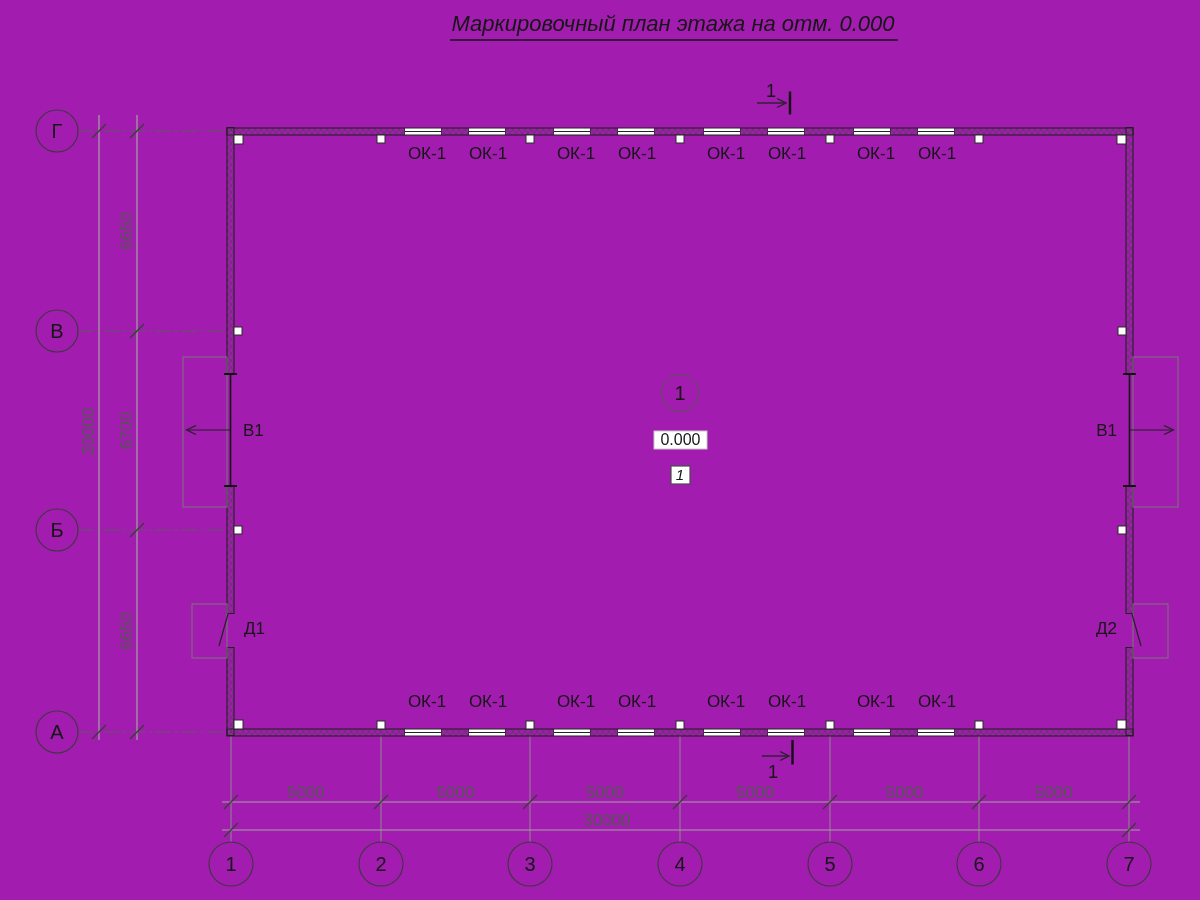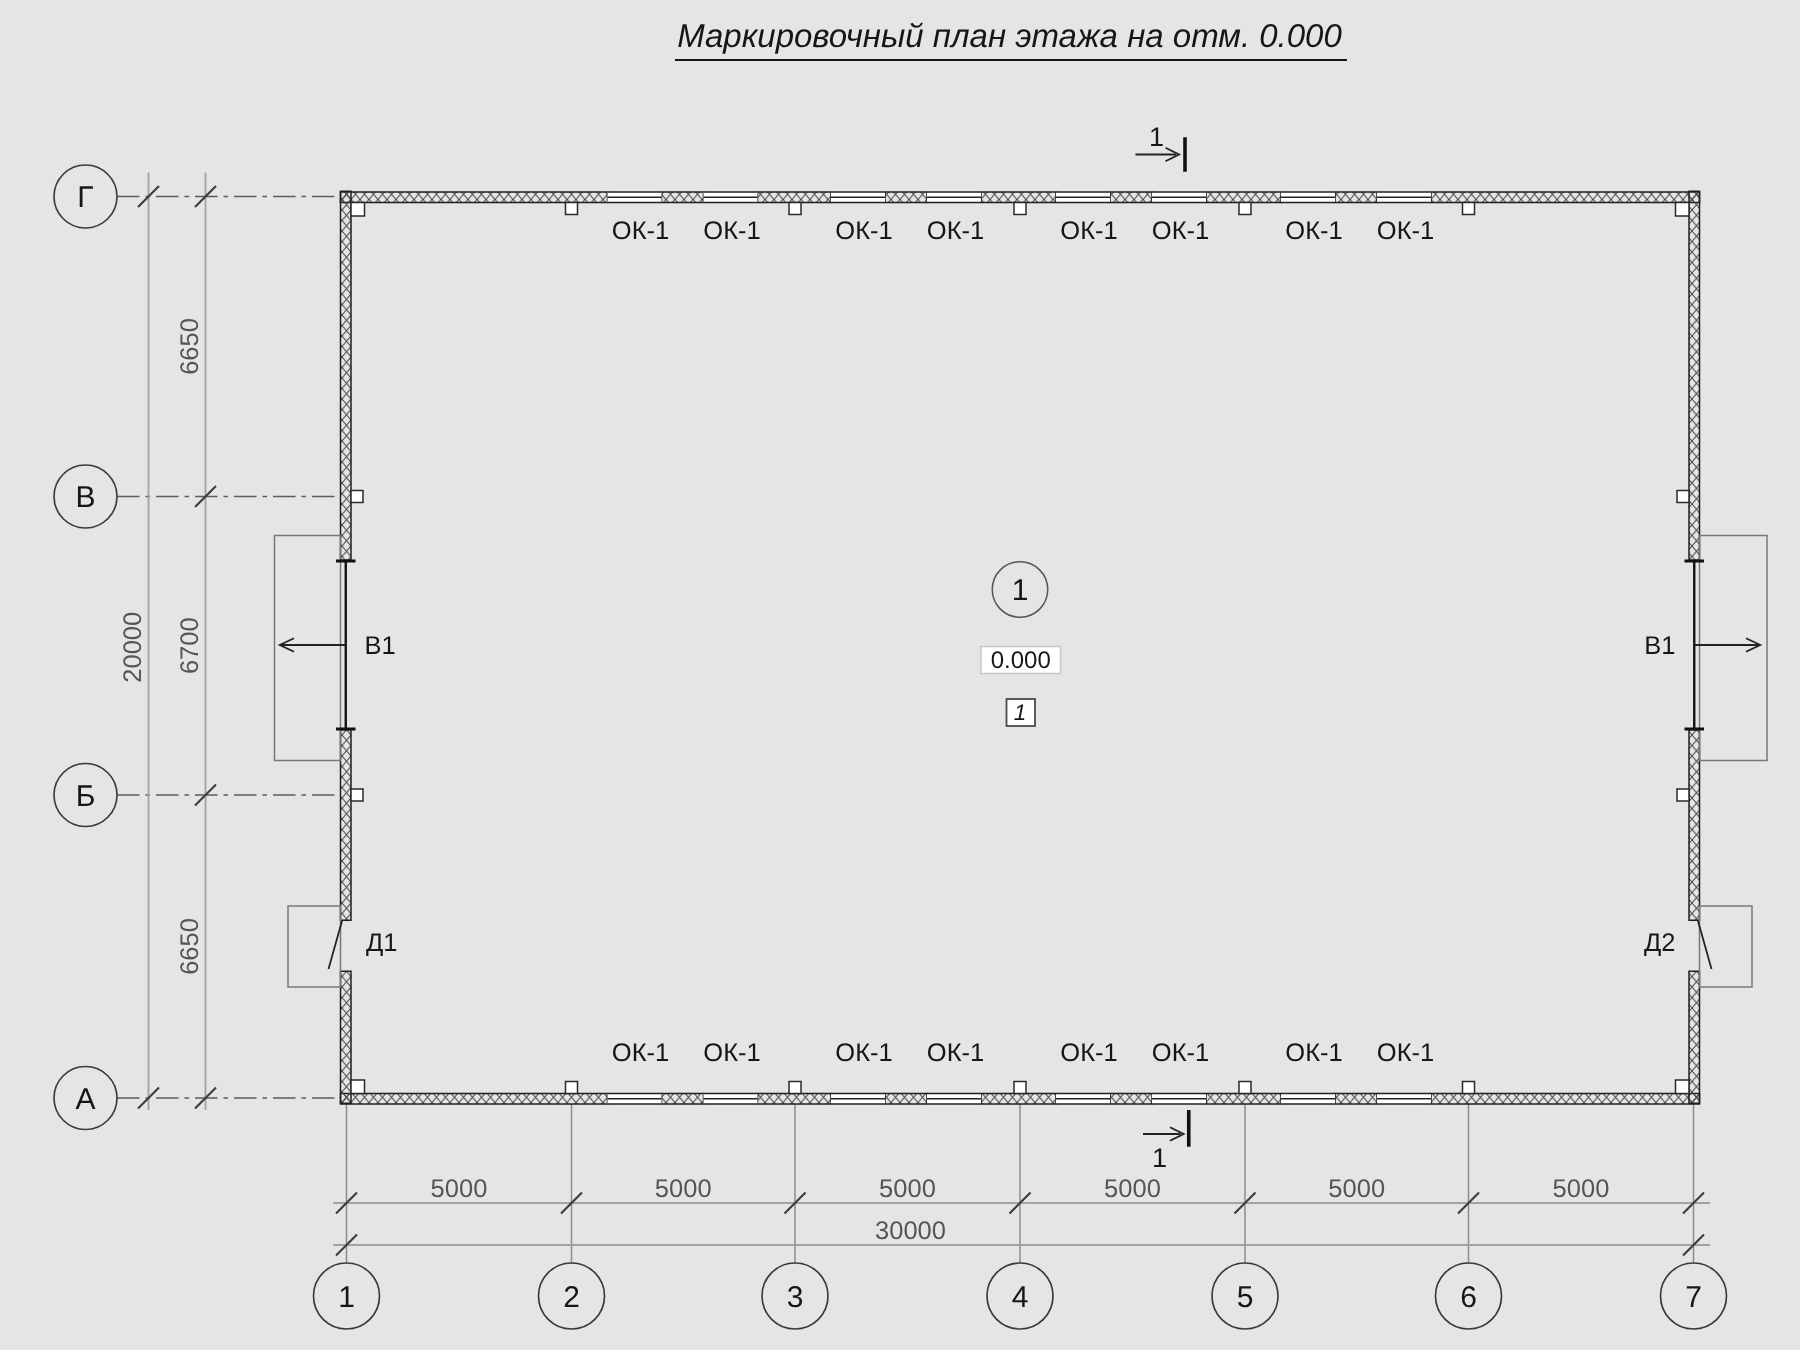"Маркировочный план этажа на отм." .canvas { background: #e5e5e5 -> #a21caf }
